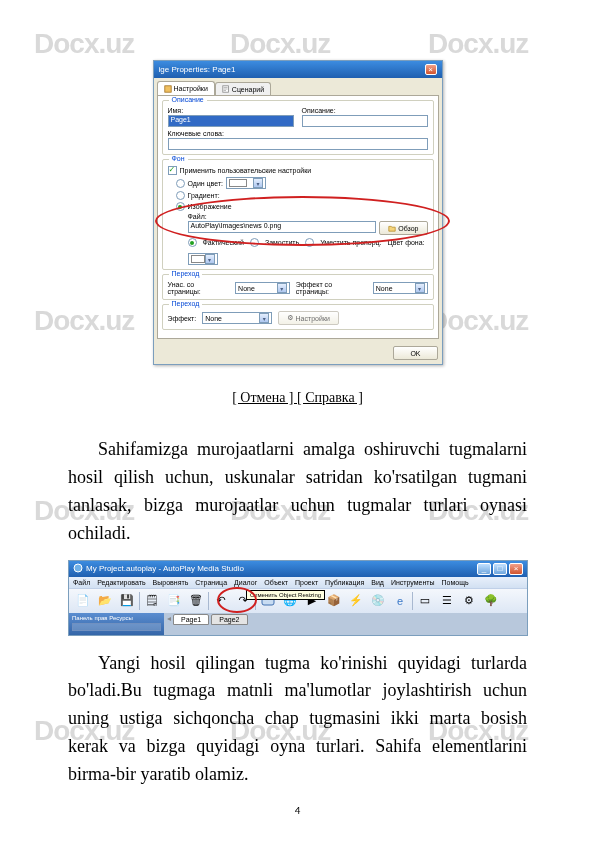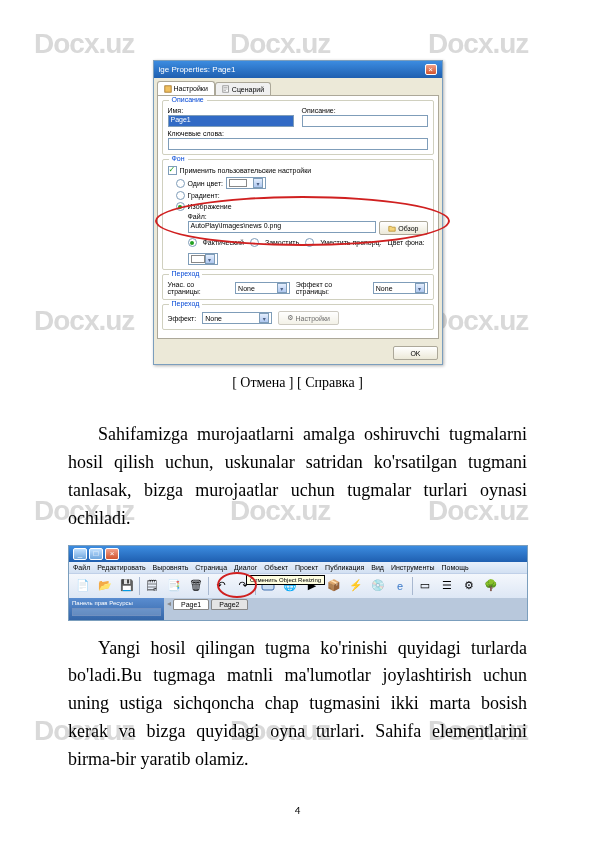"[ Отмена ] [ Справка" .caption { margin: 10px 0 30px 0 -> 25px 0 30px 0; text-decoration: none -> underline }
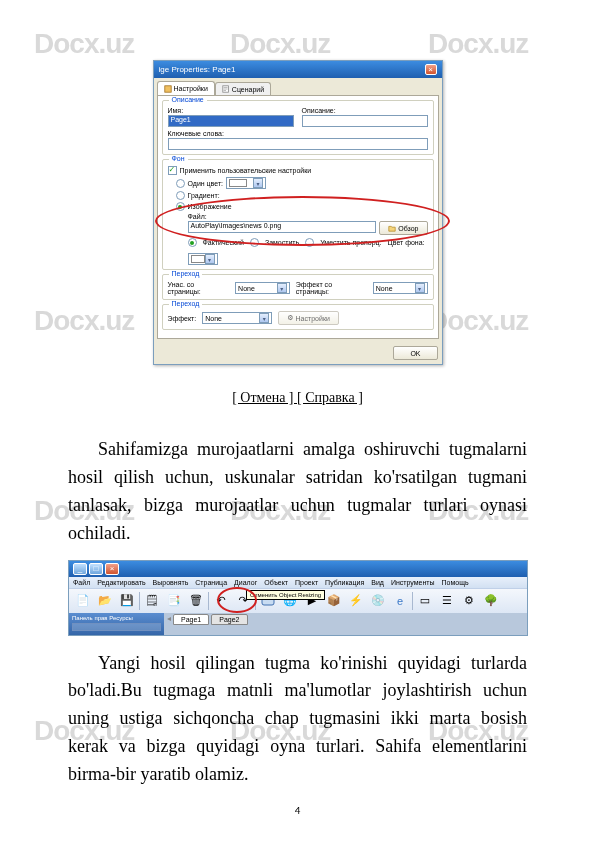"My Project.autoplay - AutoPlay Media" span { html: none -> <span> <span> <svg> <circle></circle> </svg> </span> <span>My Project.autoplay - AutoPlay Media Studio</span> </span> }
